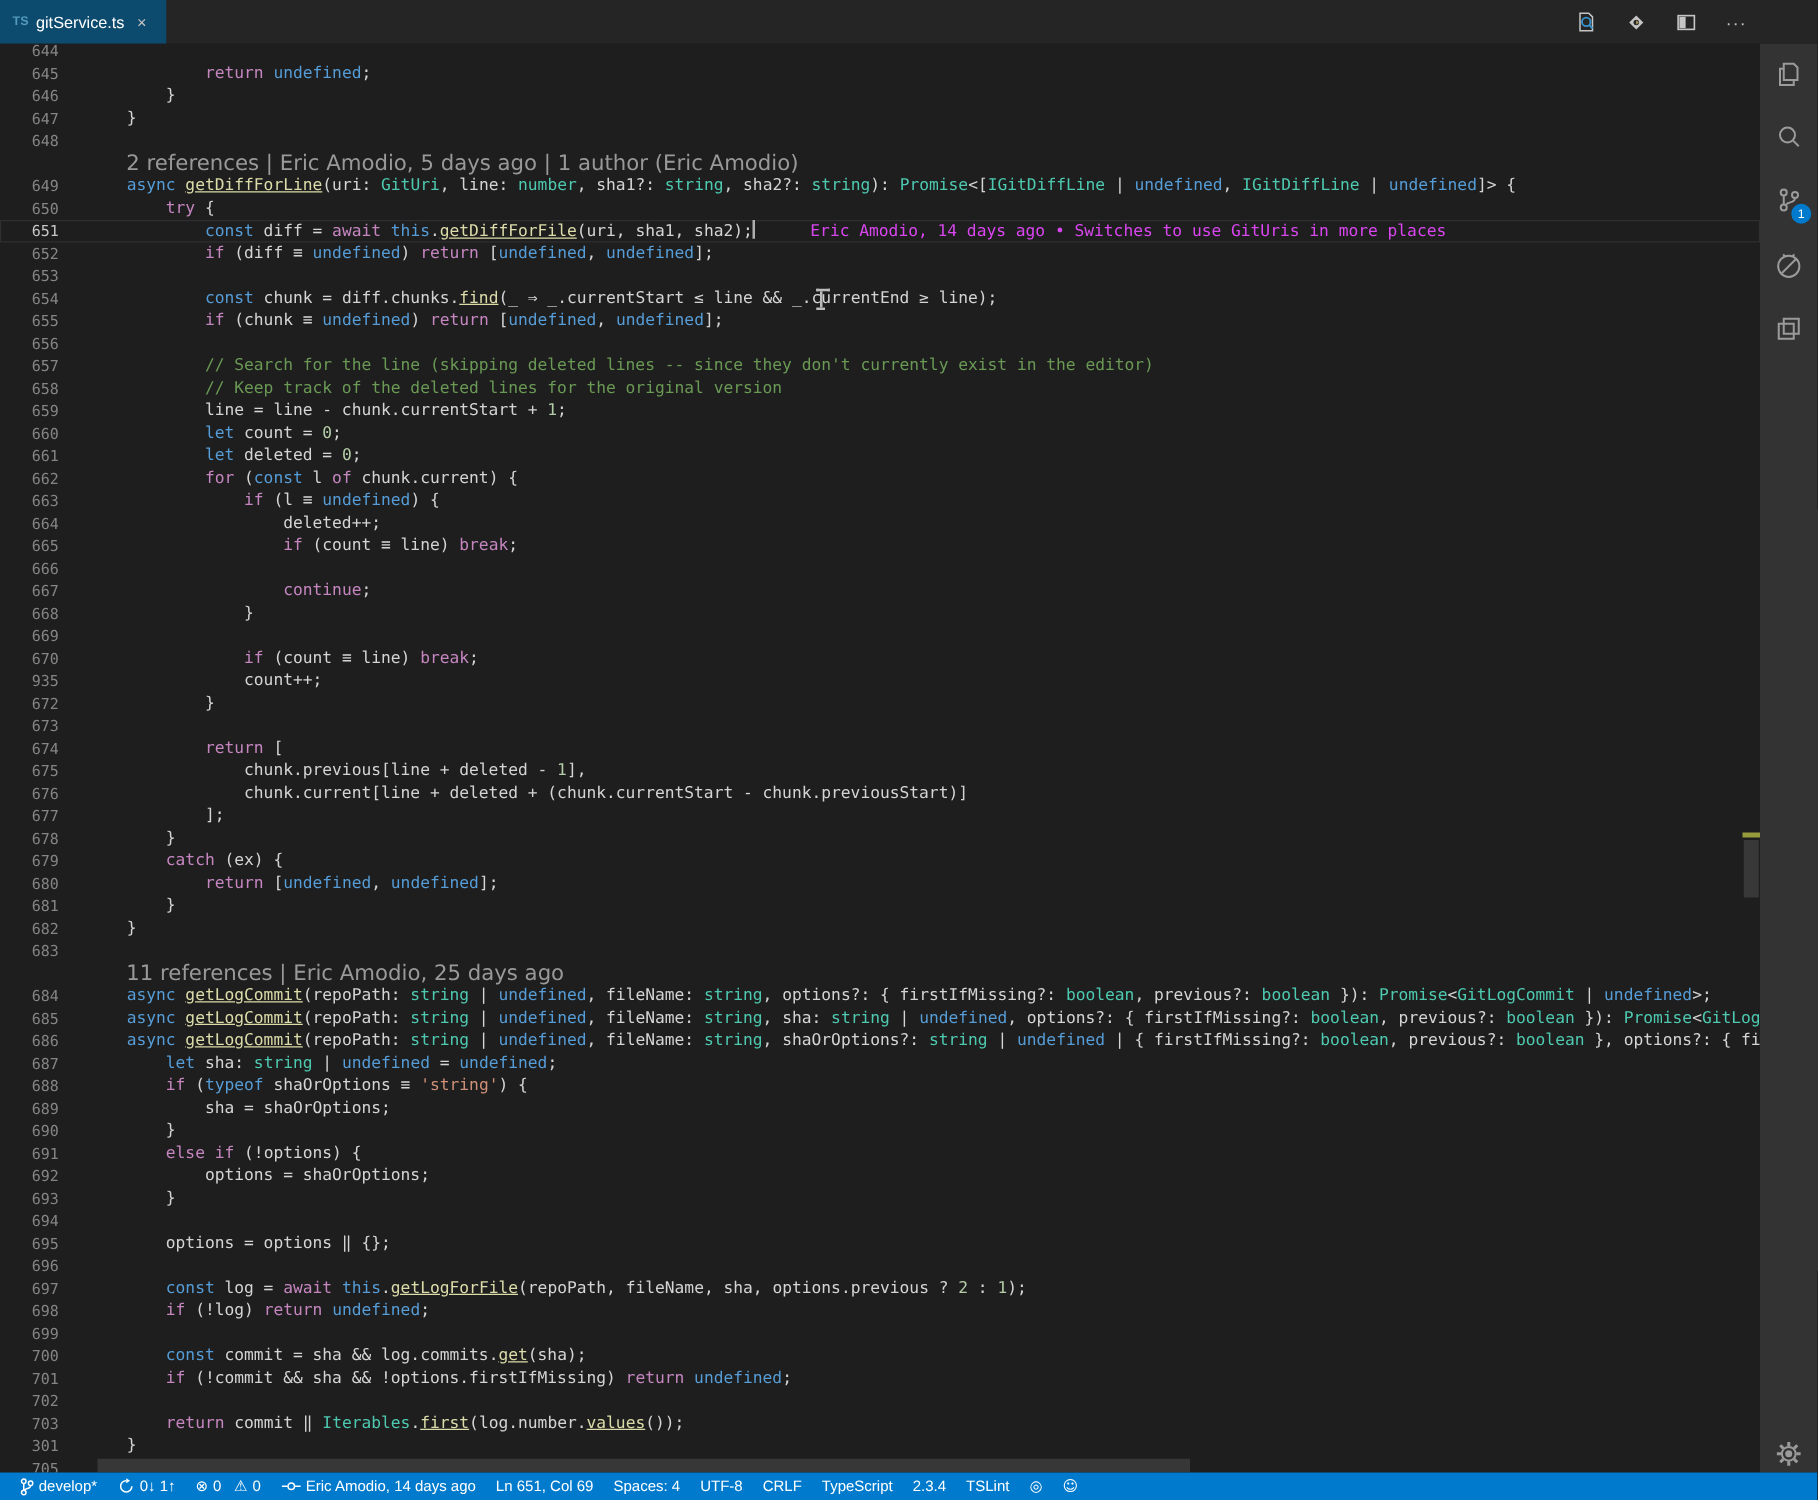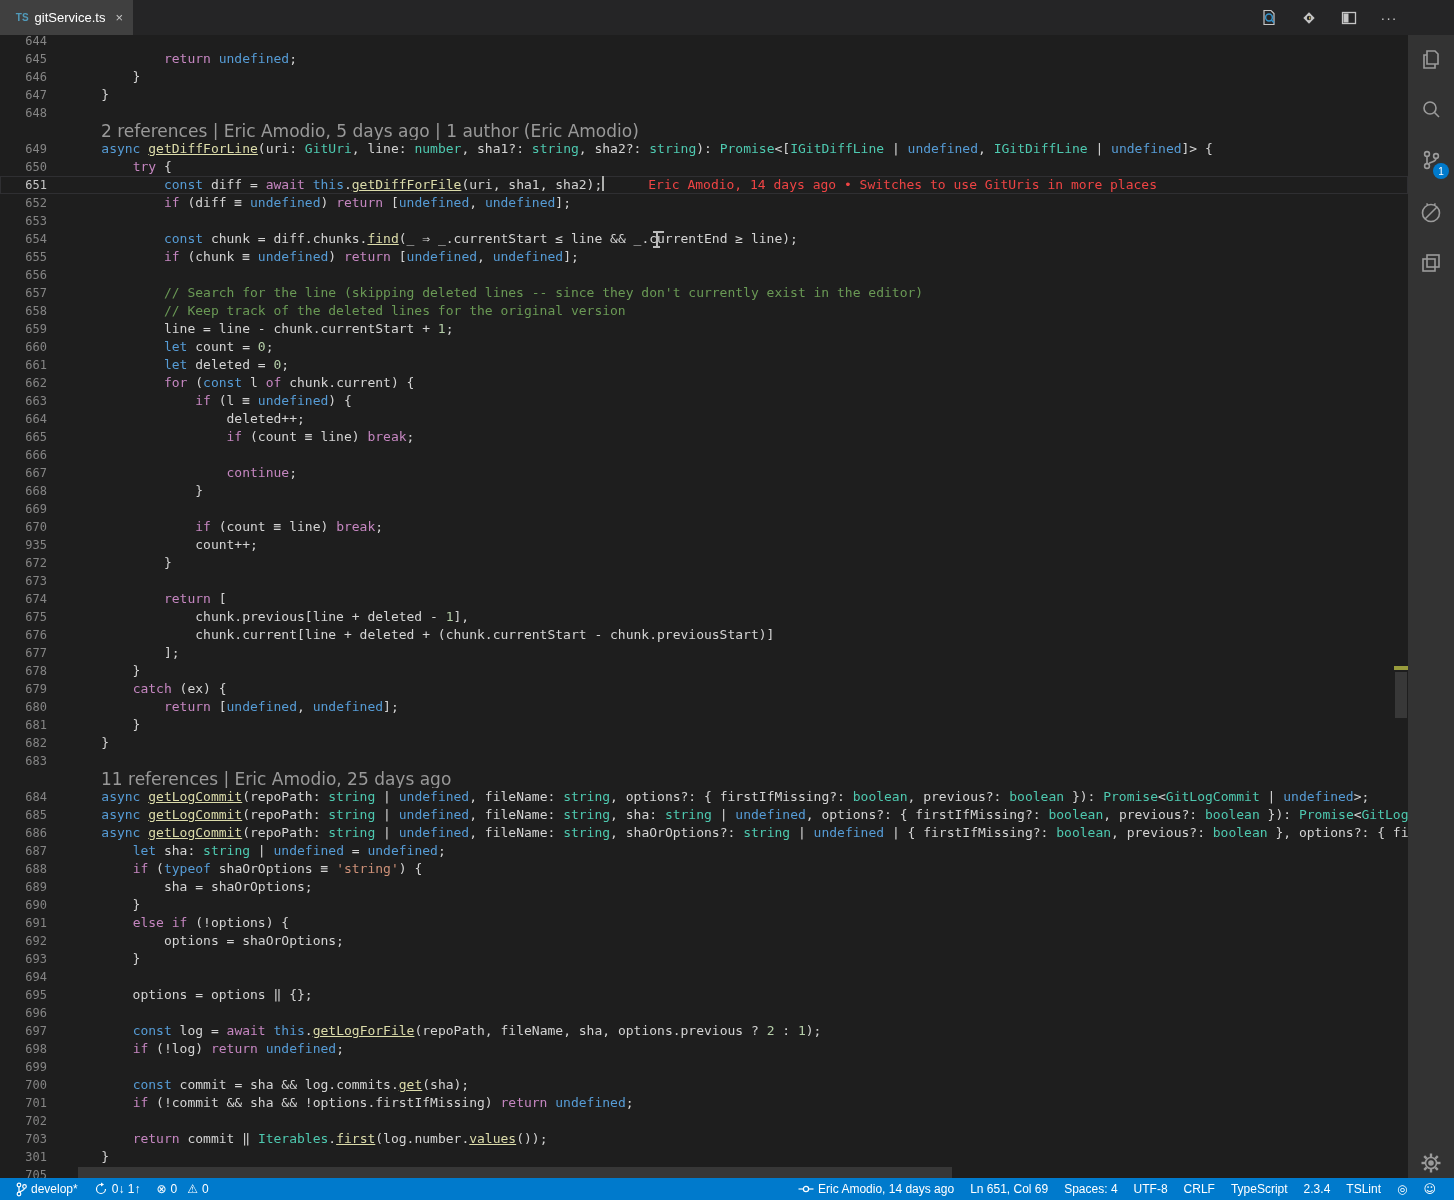"TS" .tab { background: #404040 -> #0c4a6e; justify-content: flex-end -> none }
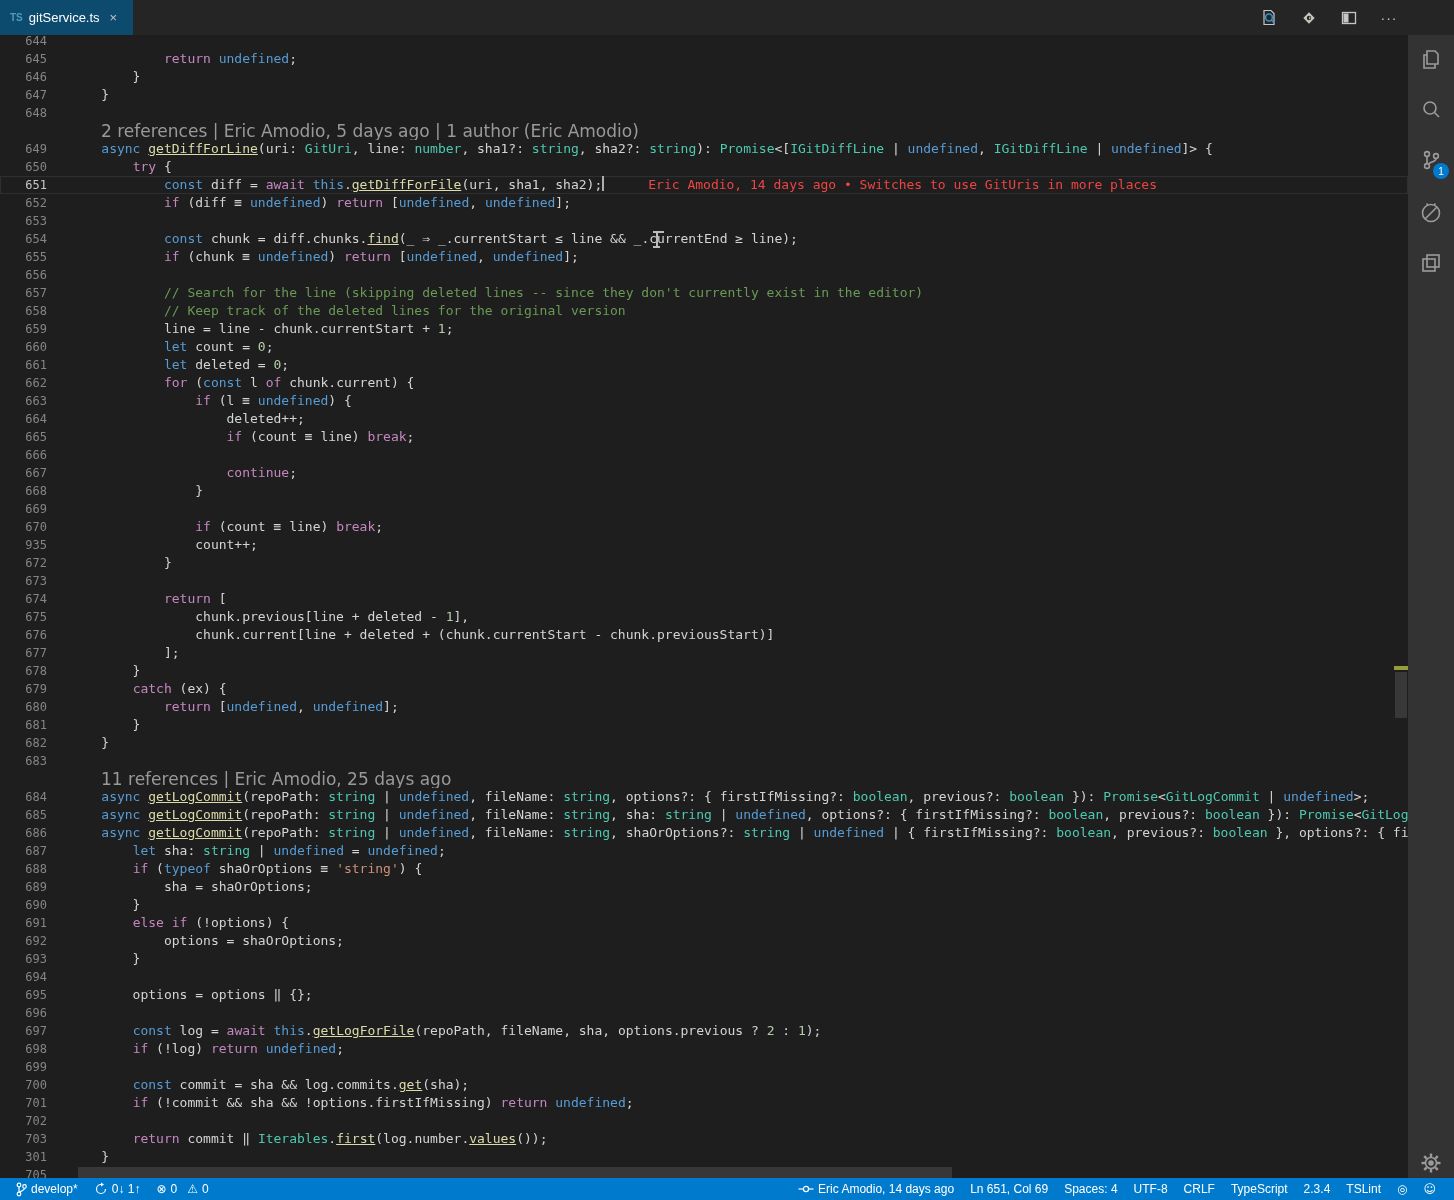"Eric Amodio, 14 days ago •" .blame { color: #ef4444 -> #d946ef }
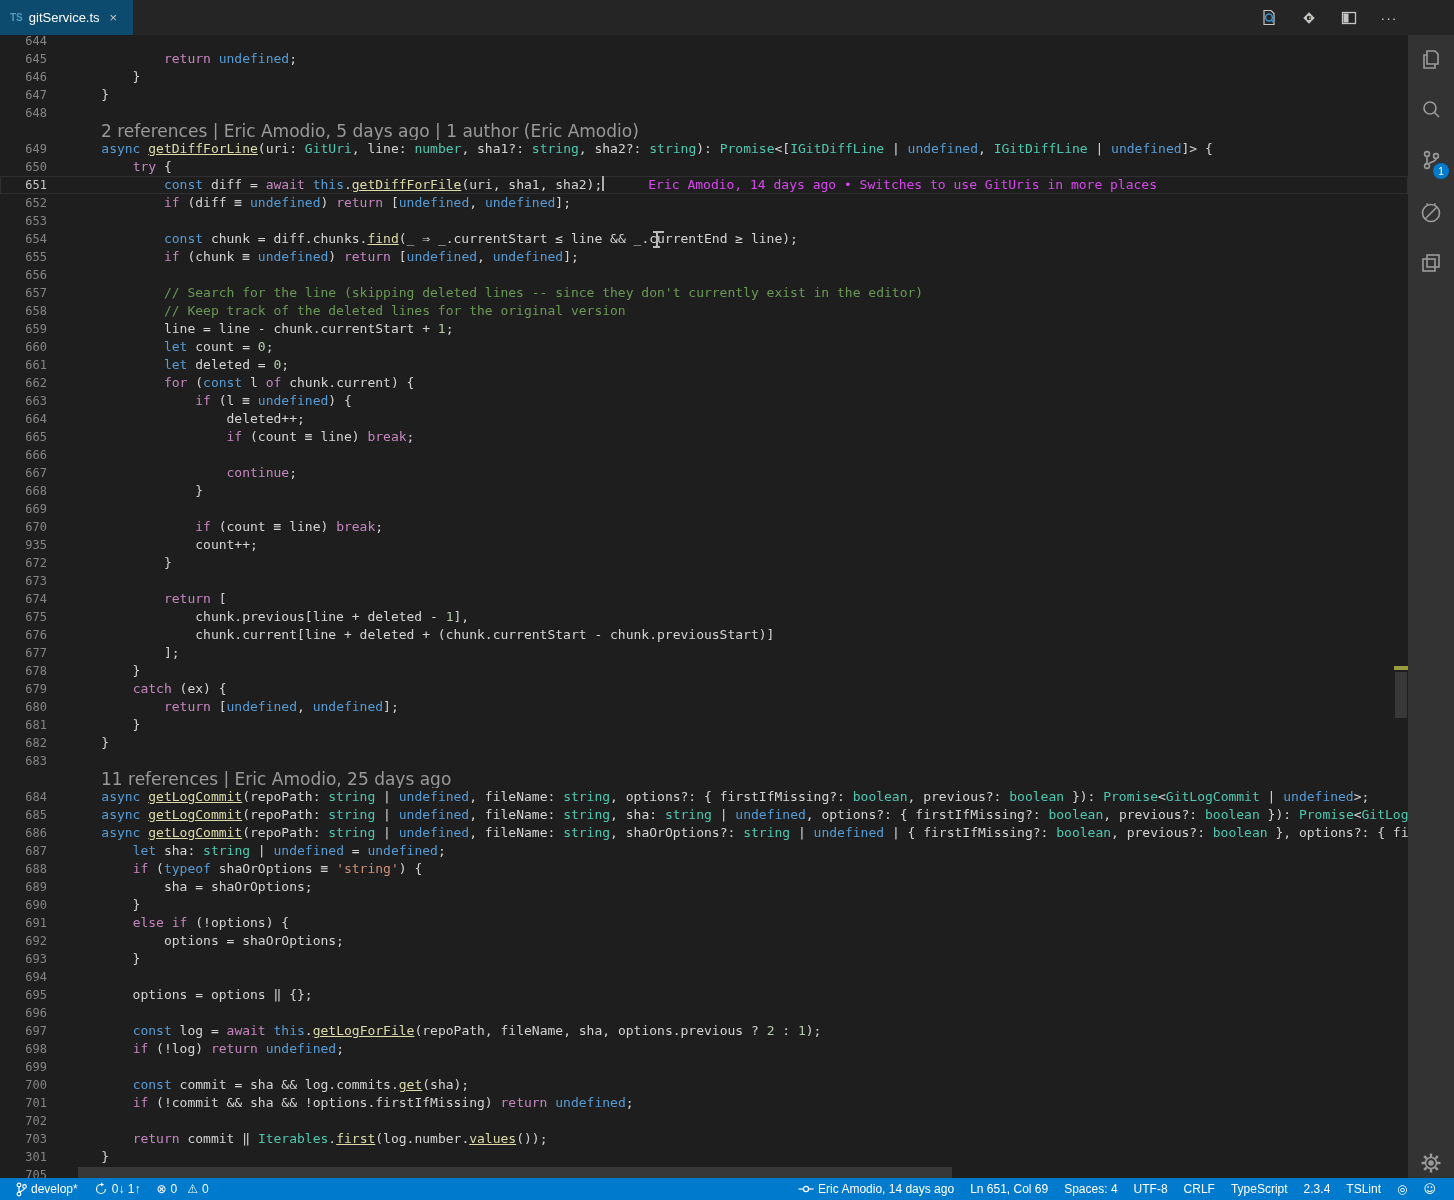"develop*" #statusbar { justify-content: space-between -> flex-start }
